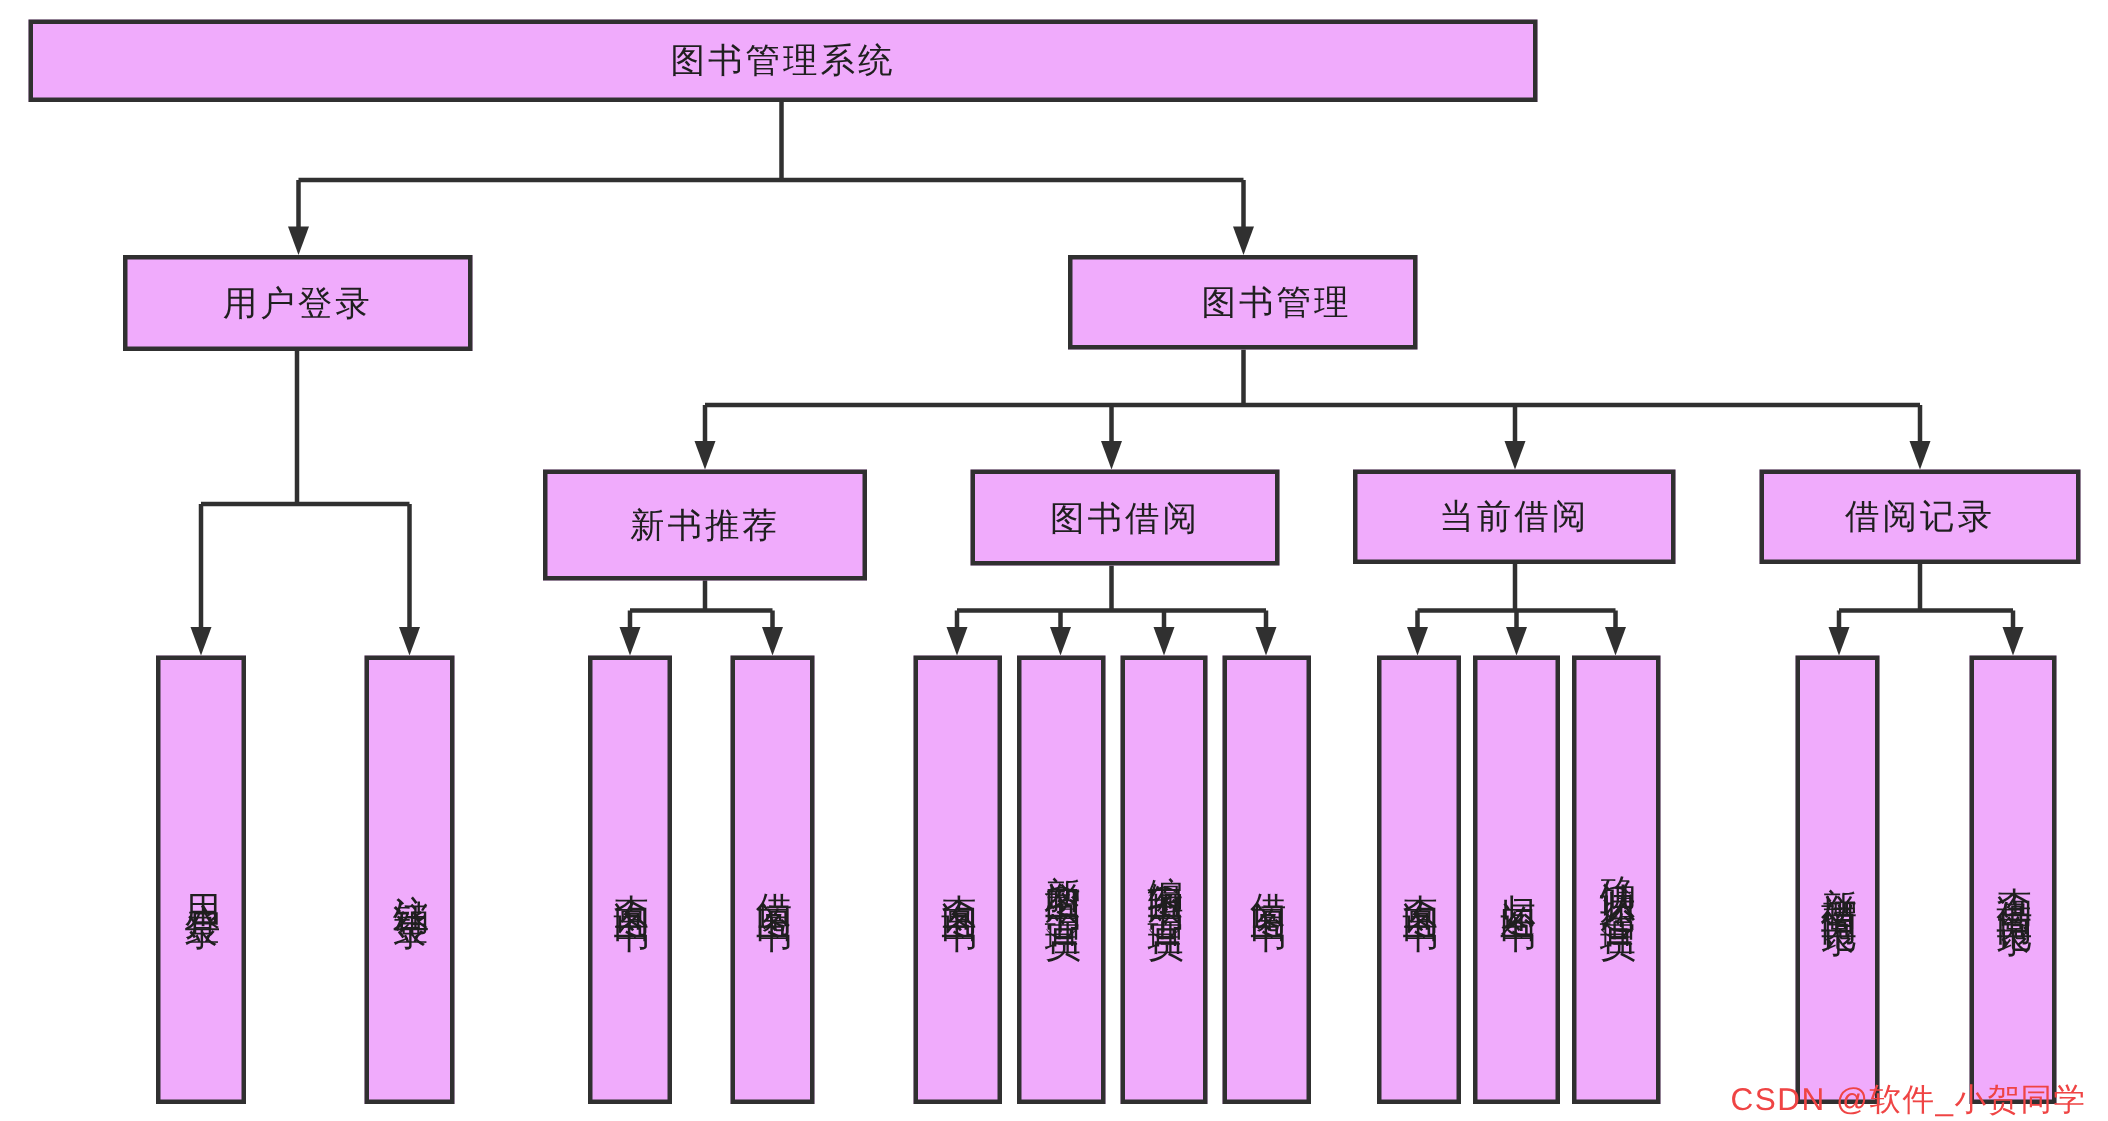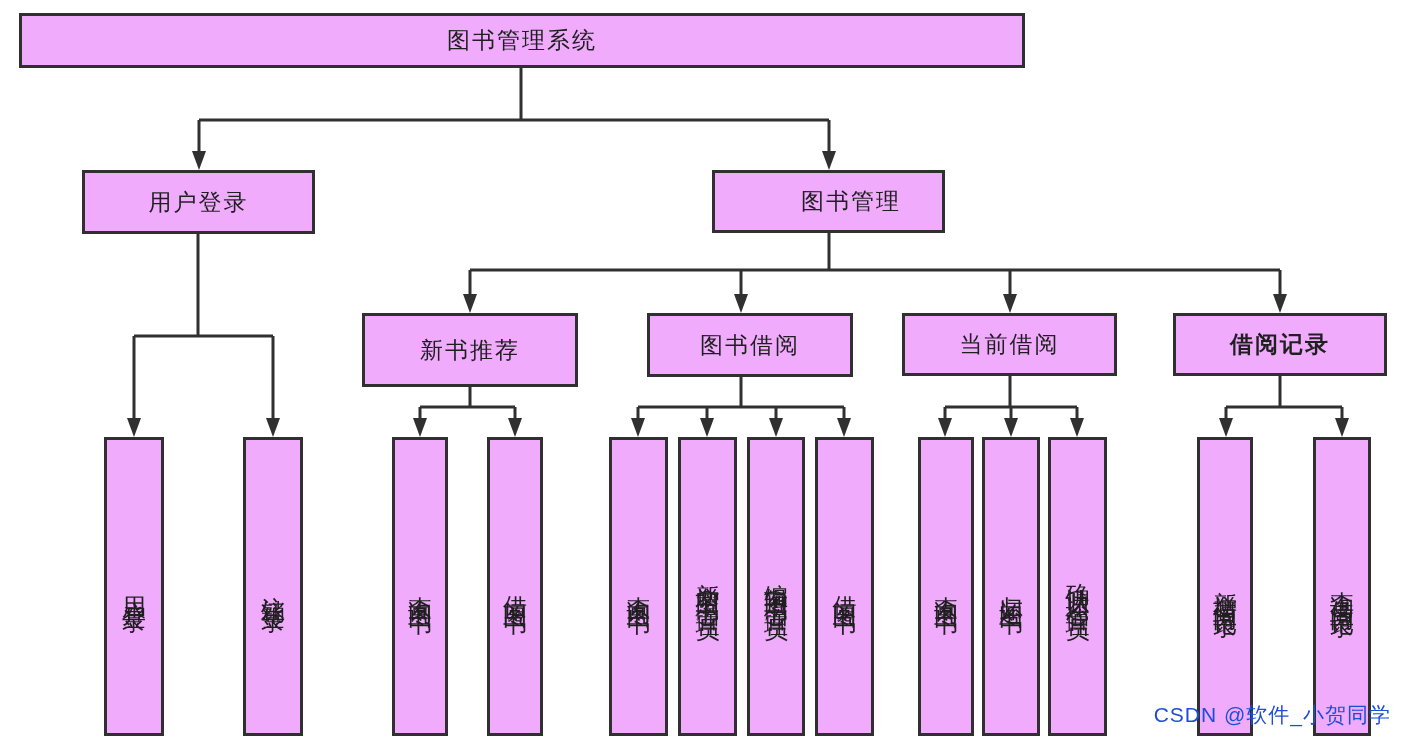"借阅记录" div.node { font-weight: bold -> none }
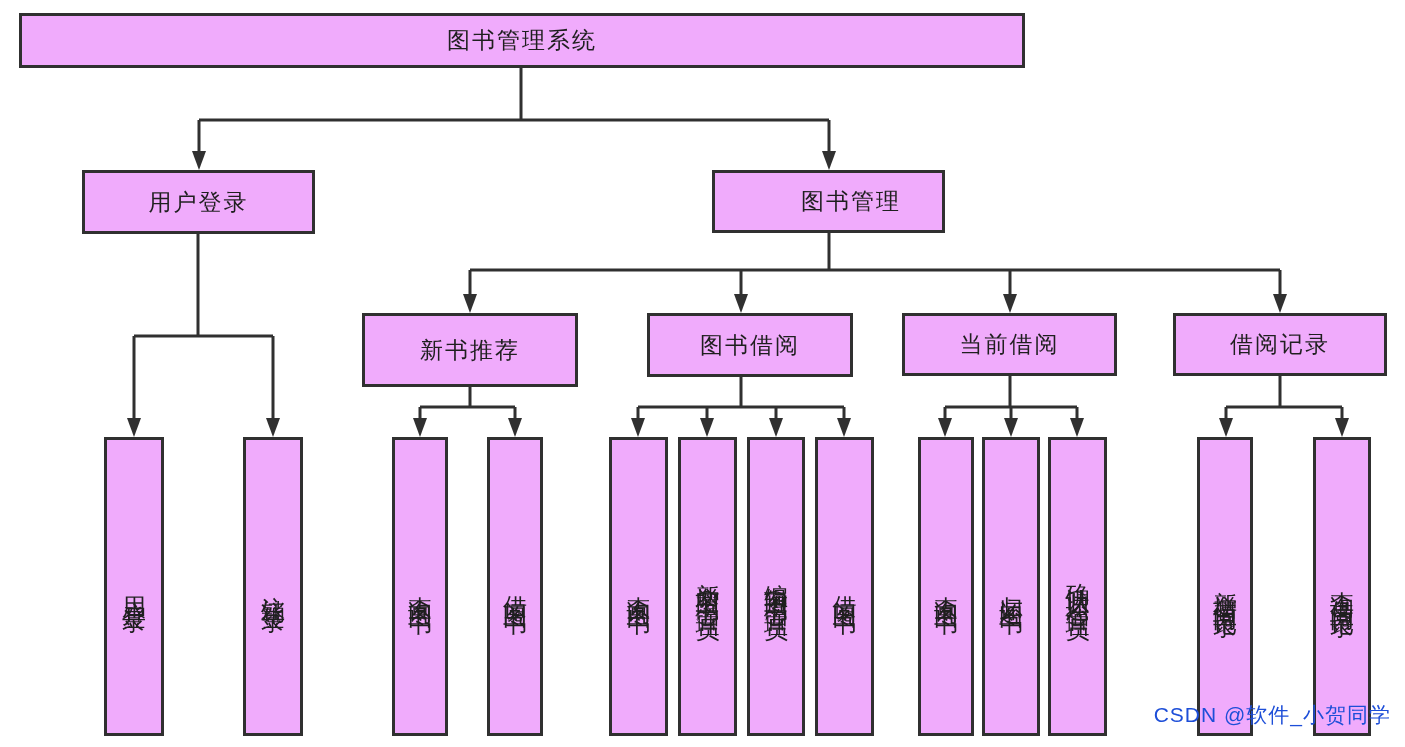"CSDN @软件_小贺同学" #watermark { bottom: 18px -> 0; color: #1d4ed8 -> #ef4444 }
